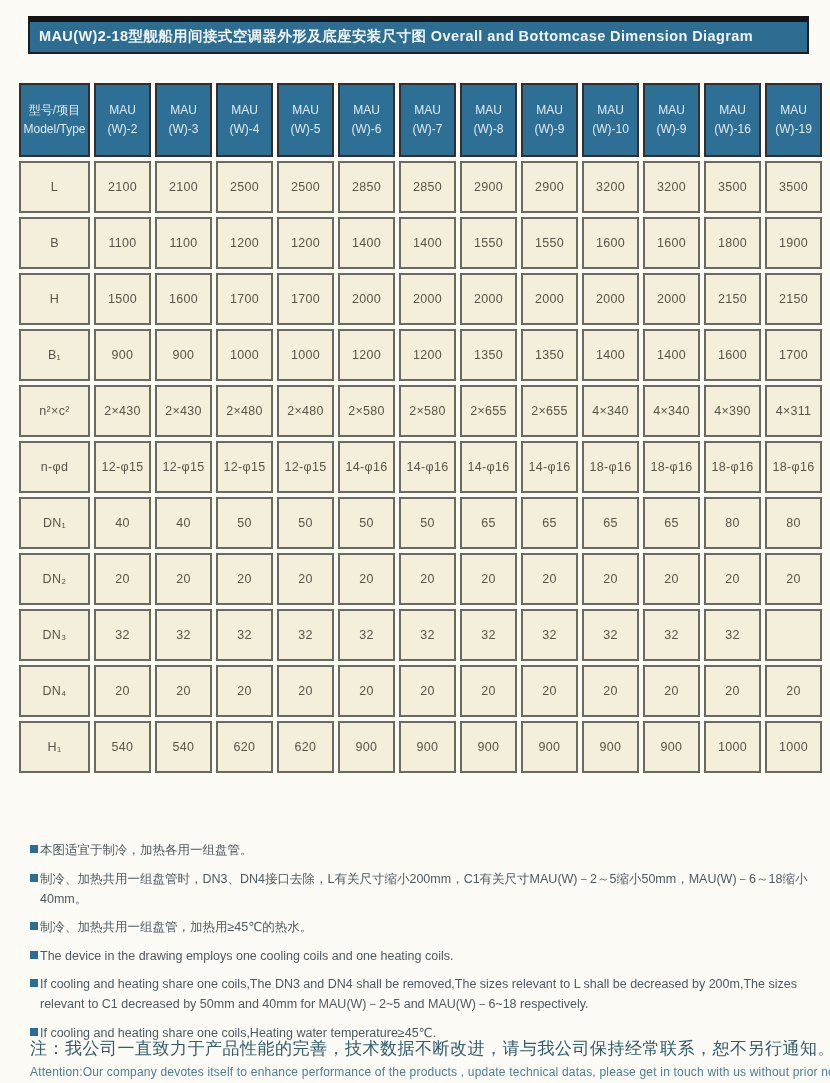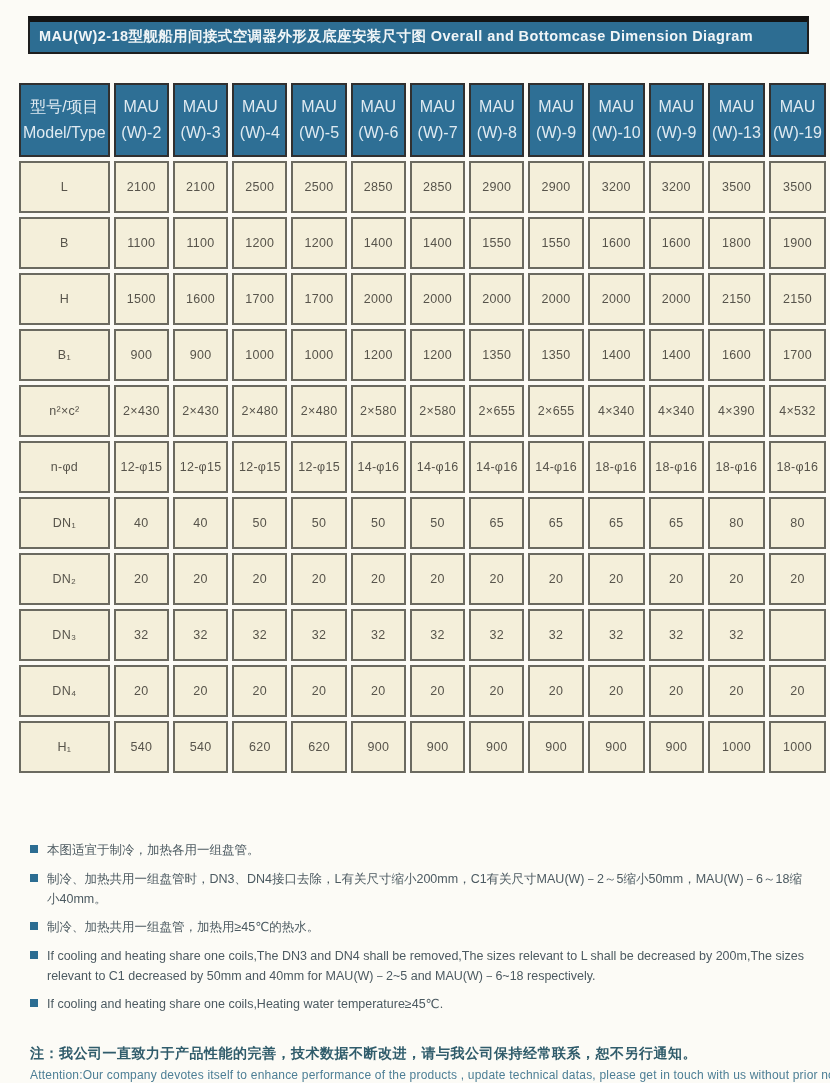"型号/项目" table.dim-table thead th { font-size: 16px -> 12px }
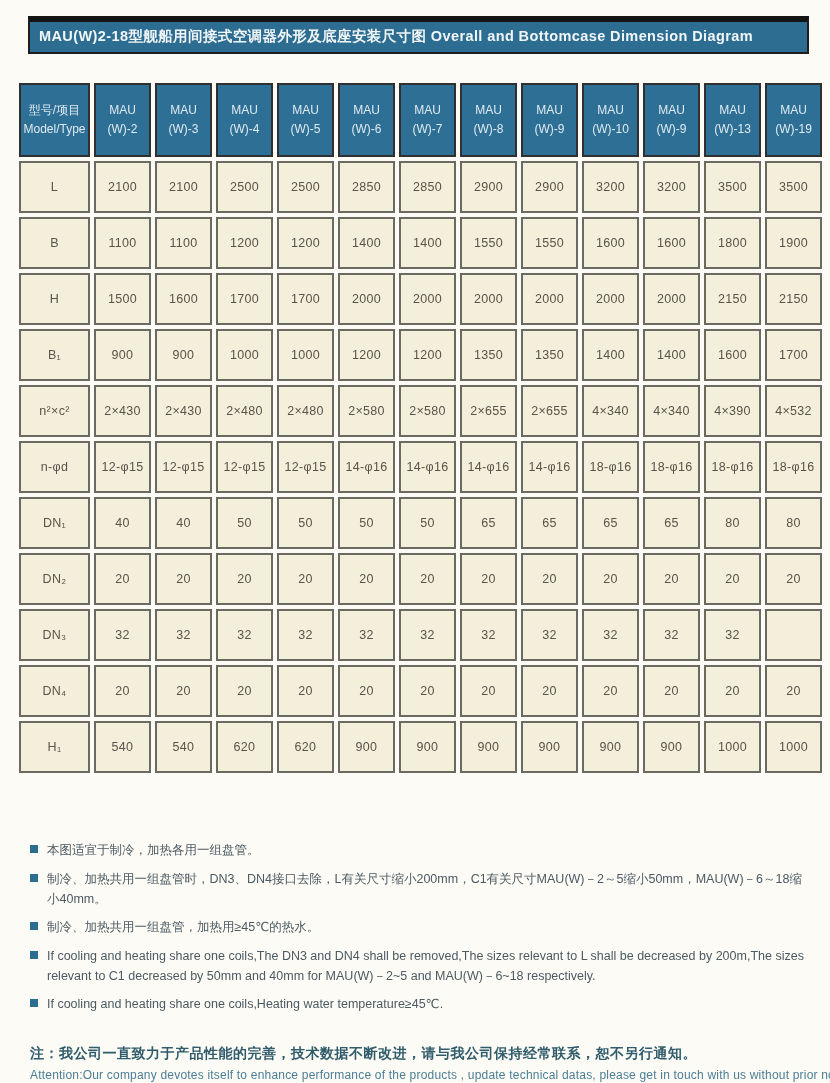"(W)-13" div { text: -13 -> -16 }
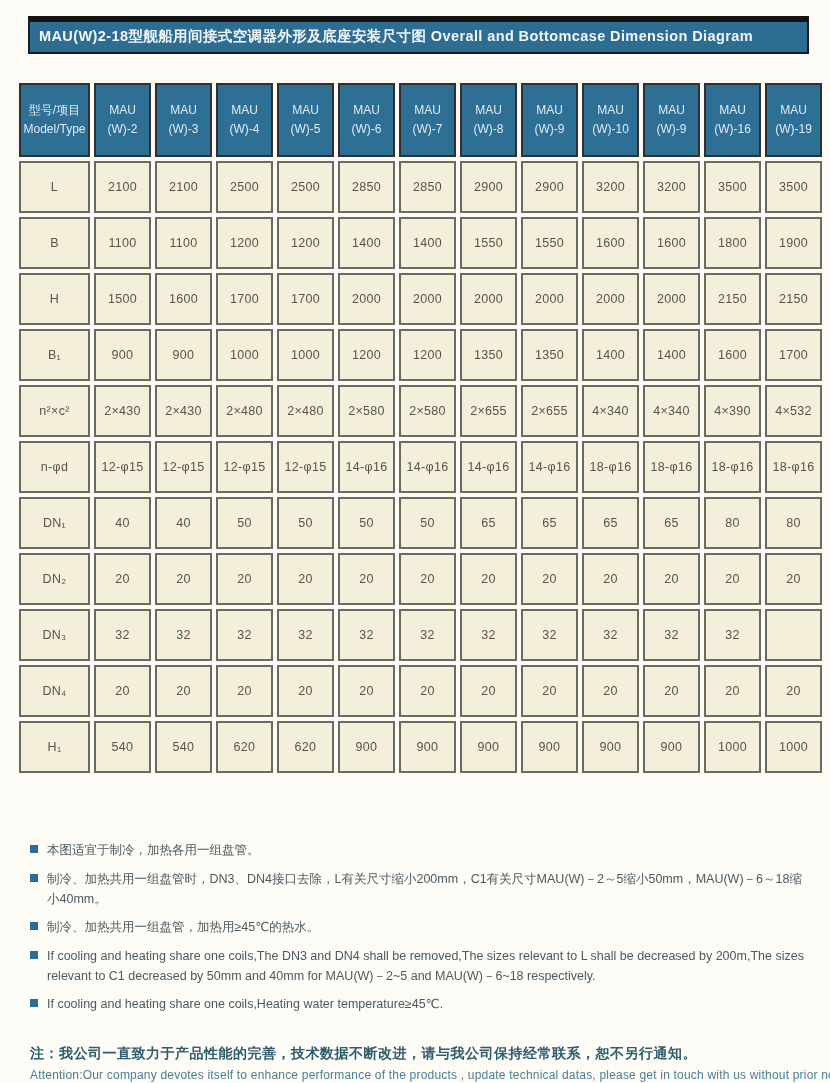"4×532" td { text: 532 -> 311 }
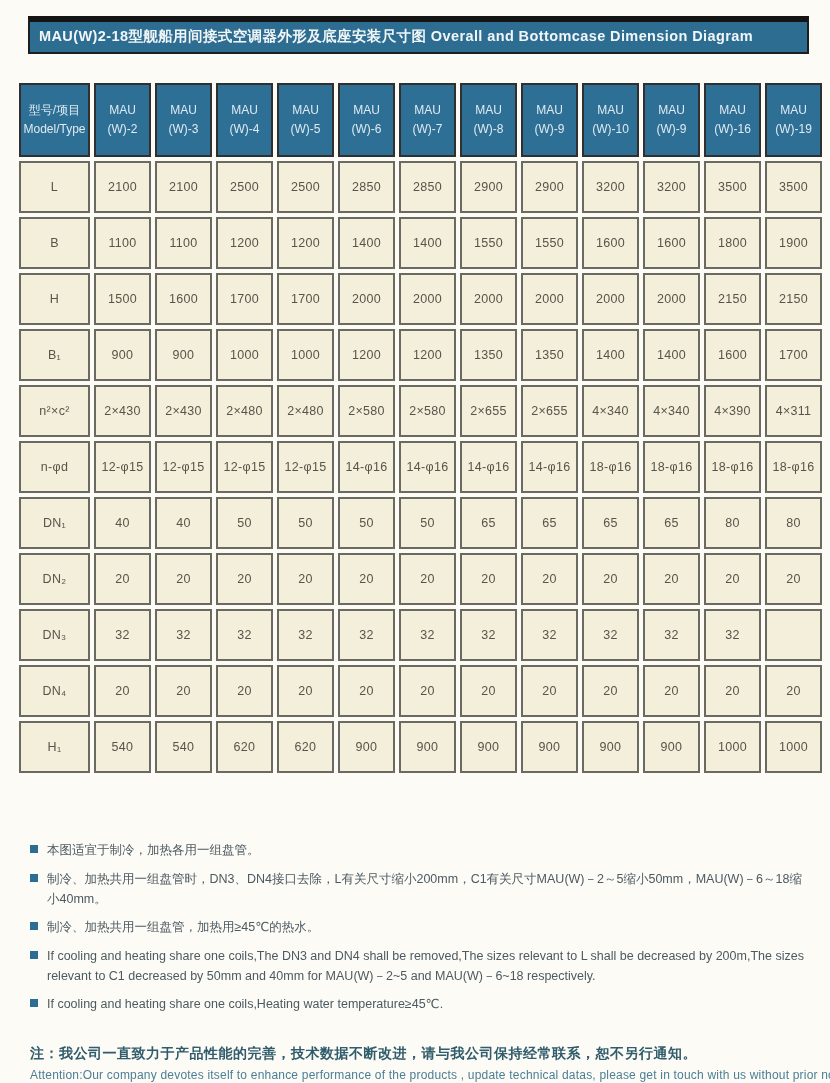"本图适宜于制冷，加热各用一组盘管。" .notes li { gap: 9px -> 2px }
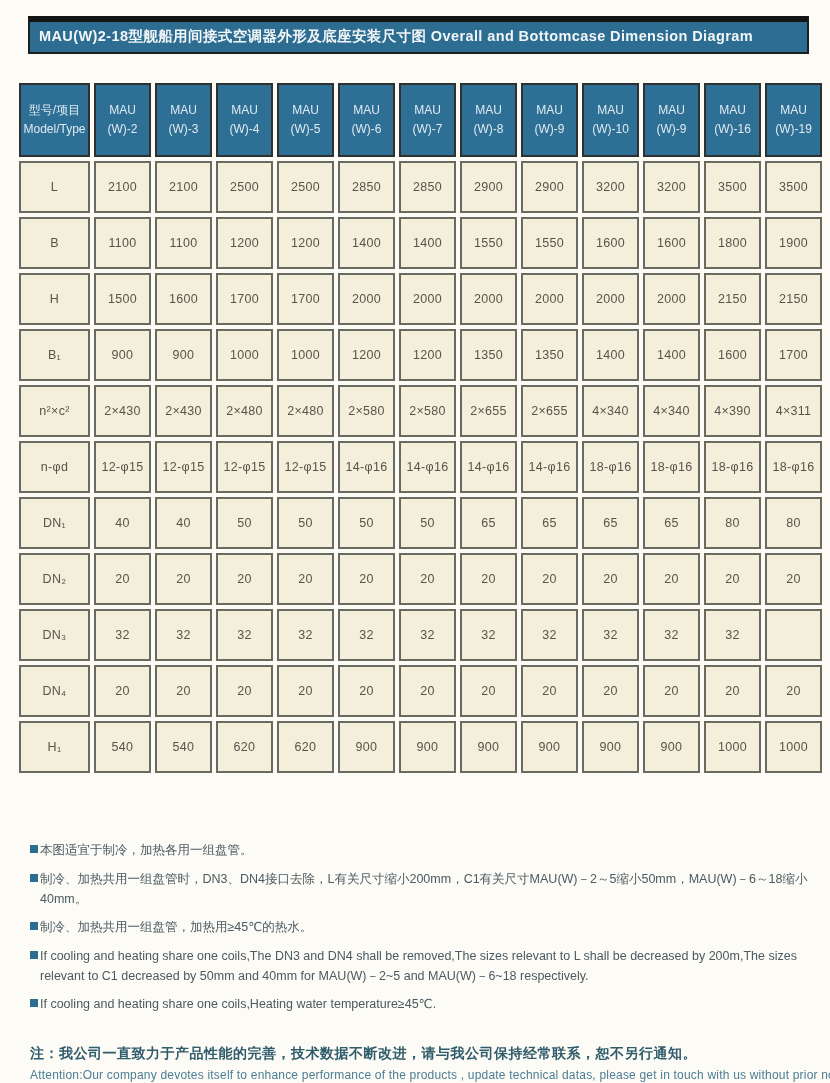"The device in the drawing" li { html: none -> <li> <span></span> <span>The device in the drawing employs one cooling coils and one heating coils.</span> </li> }
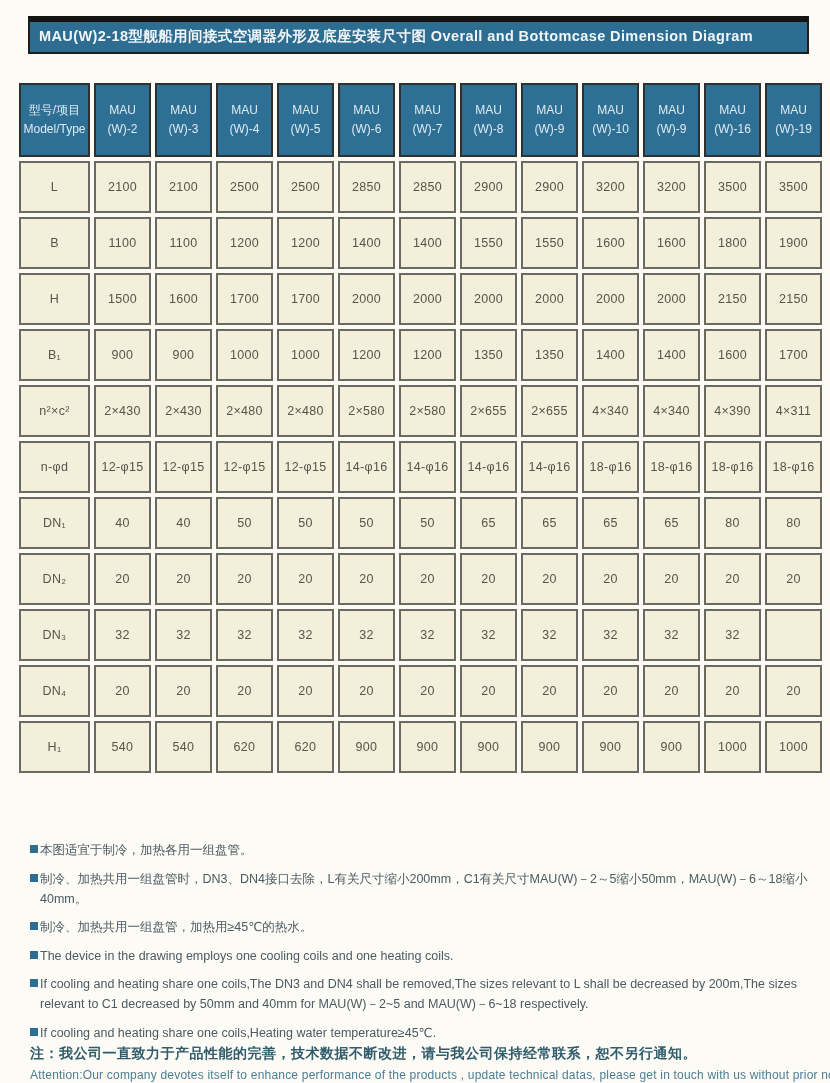"注：我公司一直致力于产品性能的完善，技术数据不断改进，请与我公司保持经常联系，恕" .footer-cn { font-size: 14px -> 17px; font-weight: bold -> normal; margin-top: 8px -> none }
